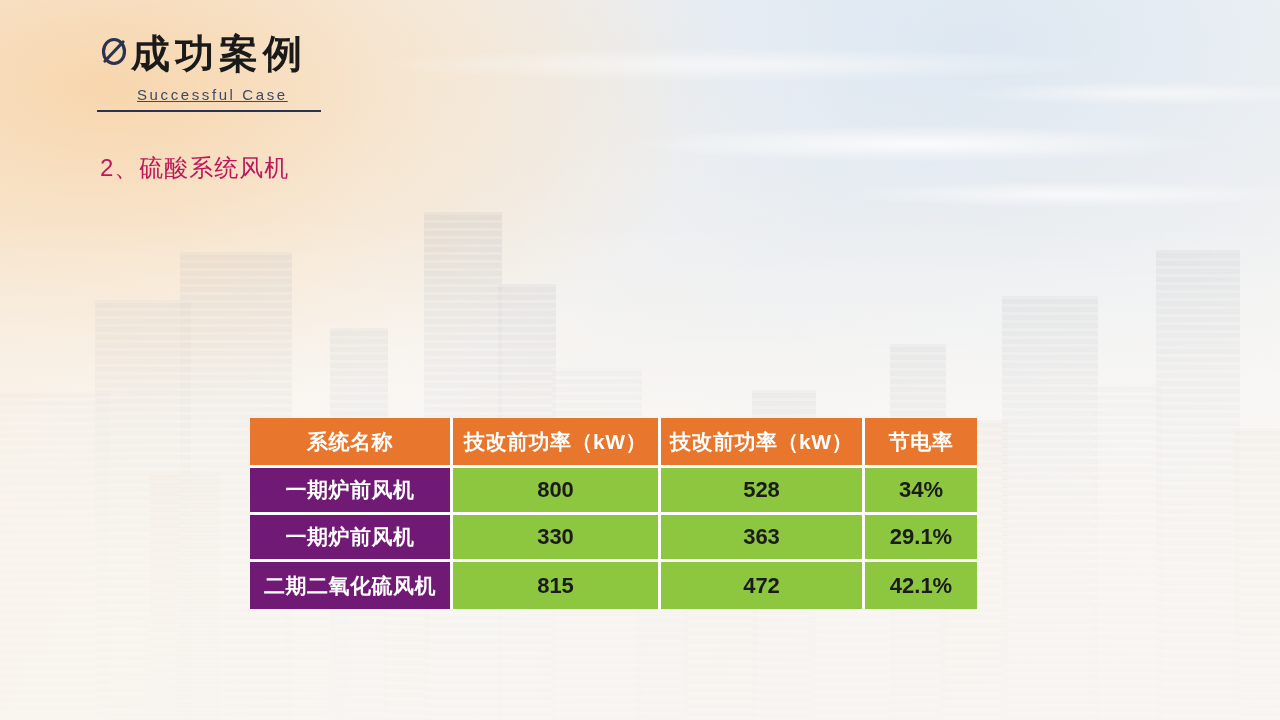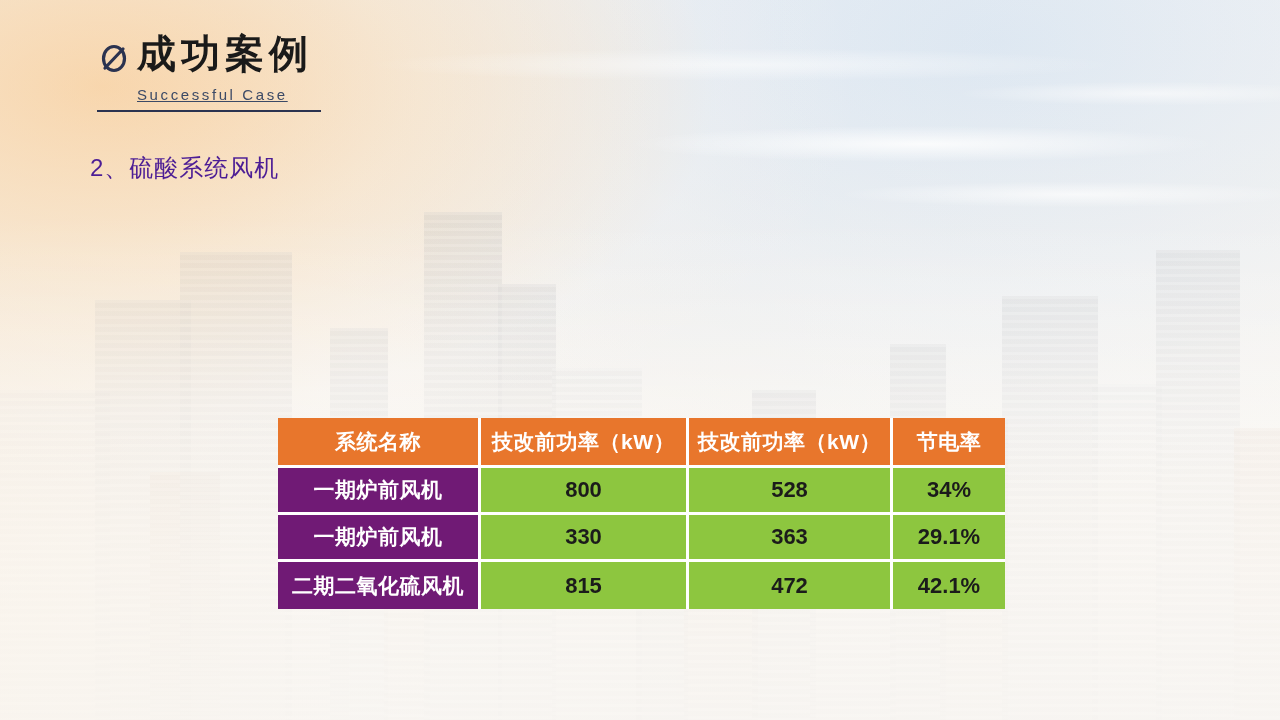"成功案例" .title-row { align-items: flex-end -> flex-start; gap: 6px -> none }
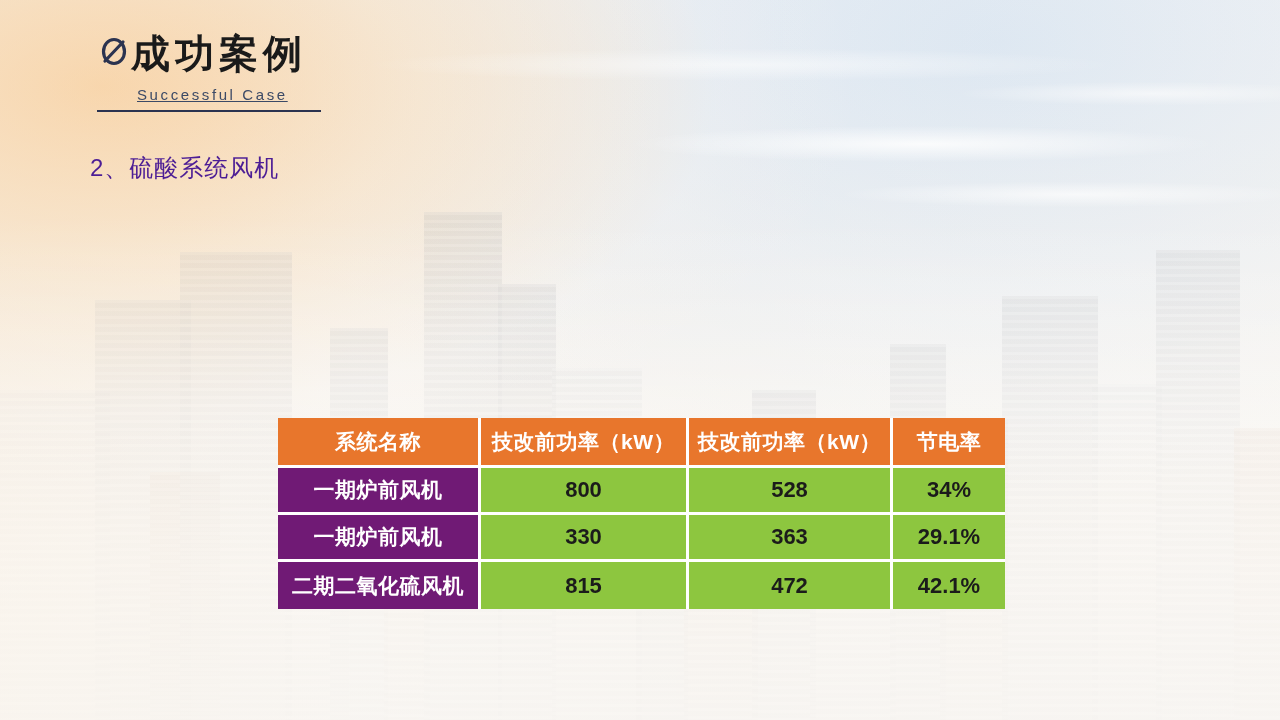"2、硫酸系统风机" .section-heading { color: #4c1d95 -> #be185d; left: 90px -> 100px }
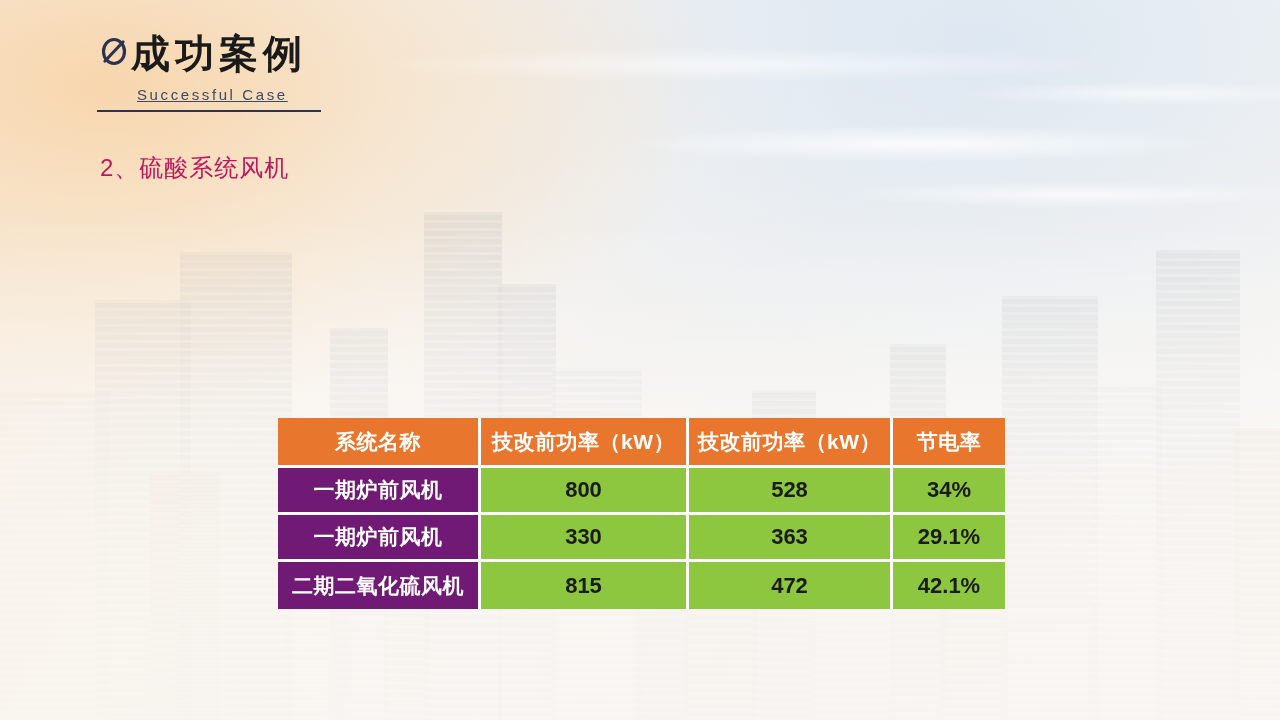"系统名称" .data-table { margin-left: 28px -> none }
